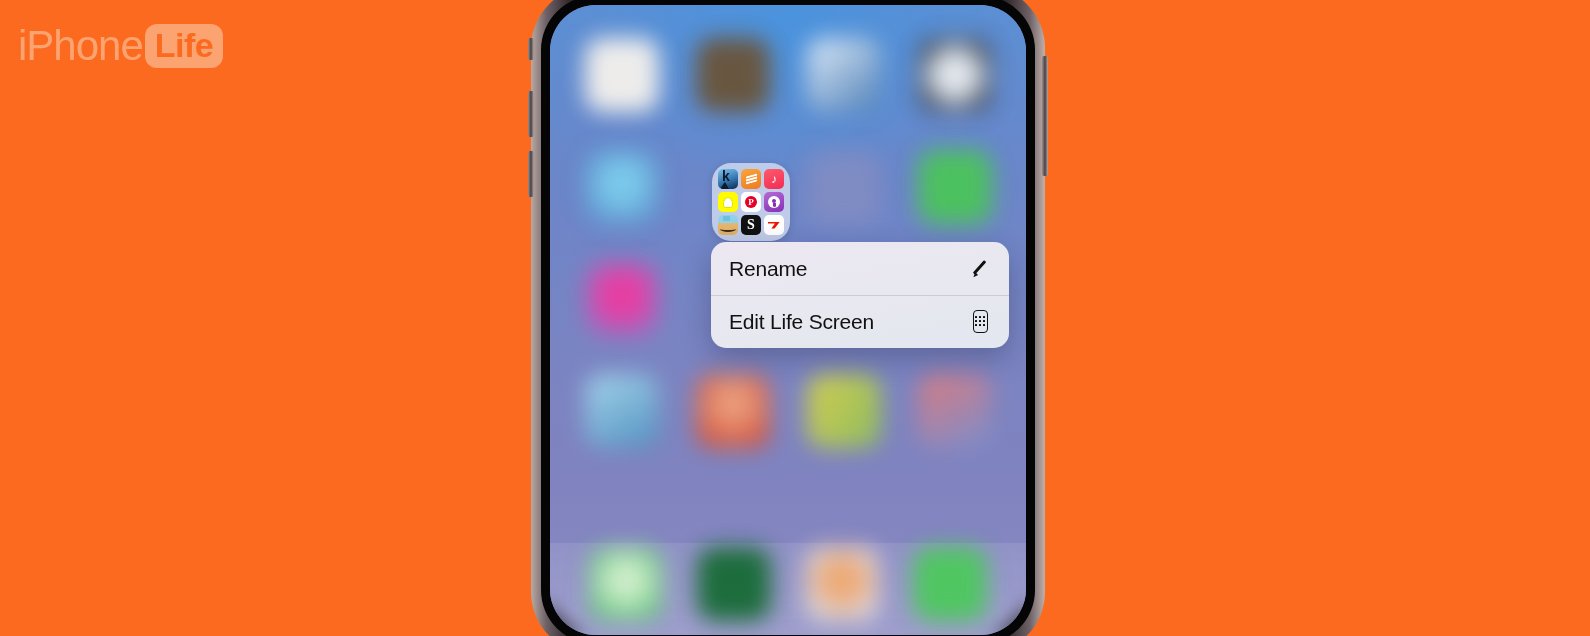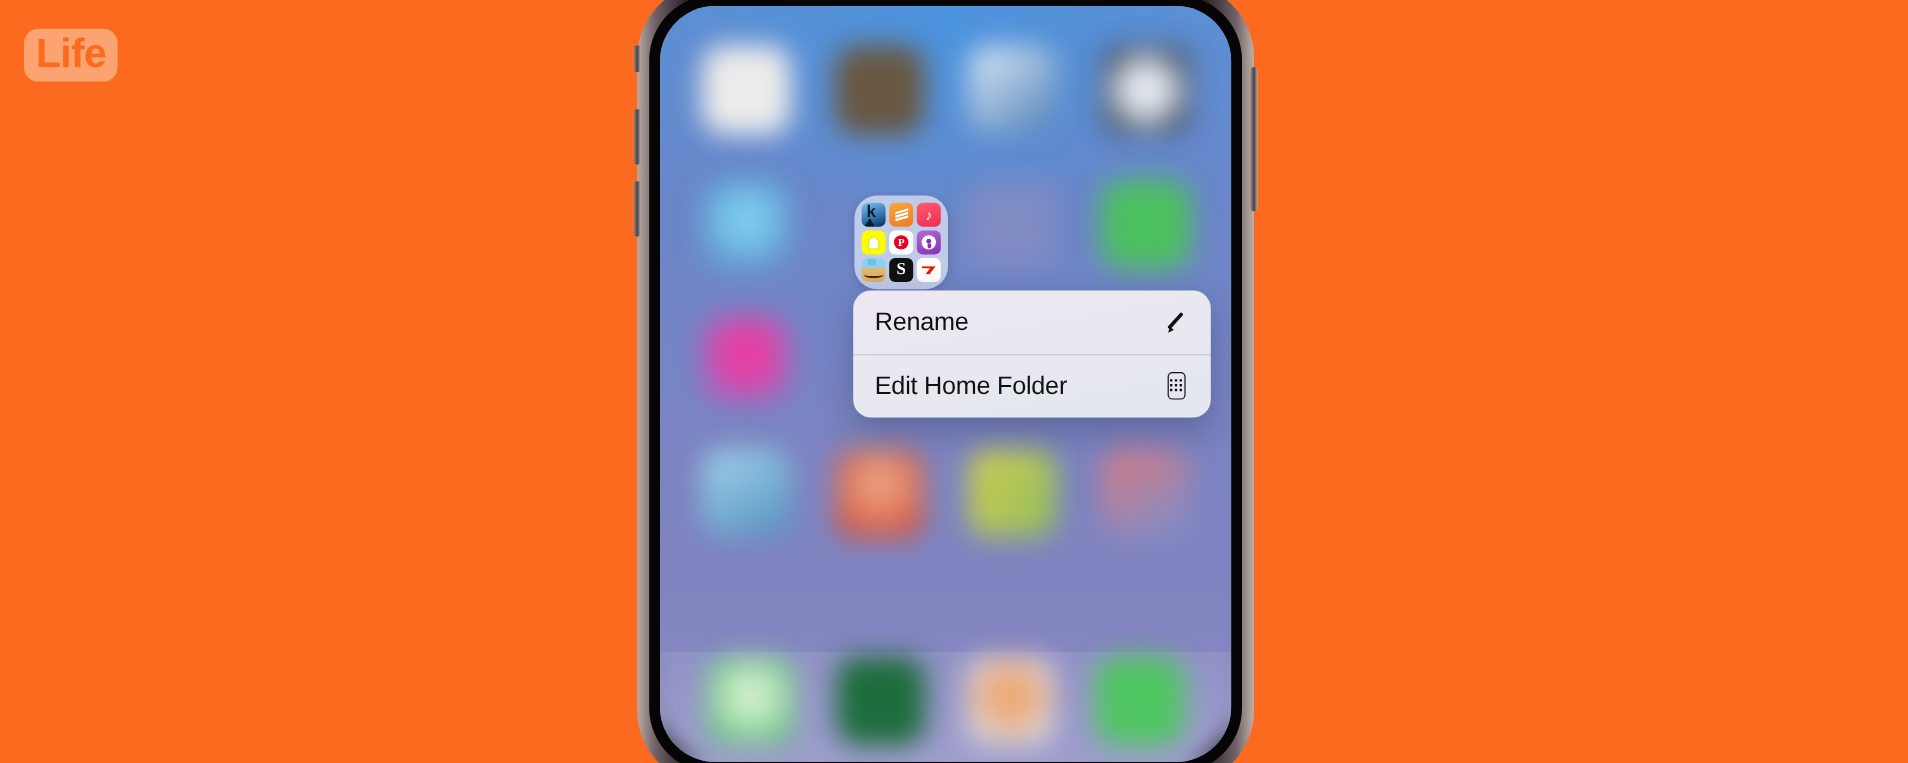"iPhone" span.word { html: none -> <span>iPhone</span> }
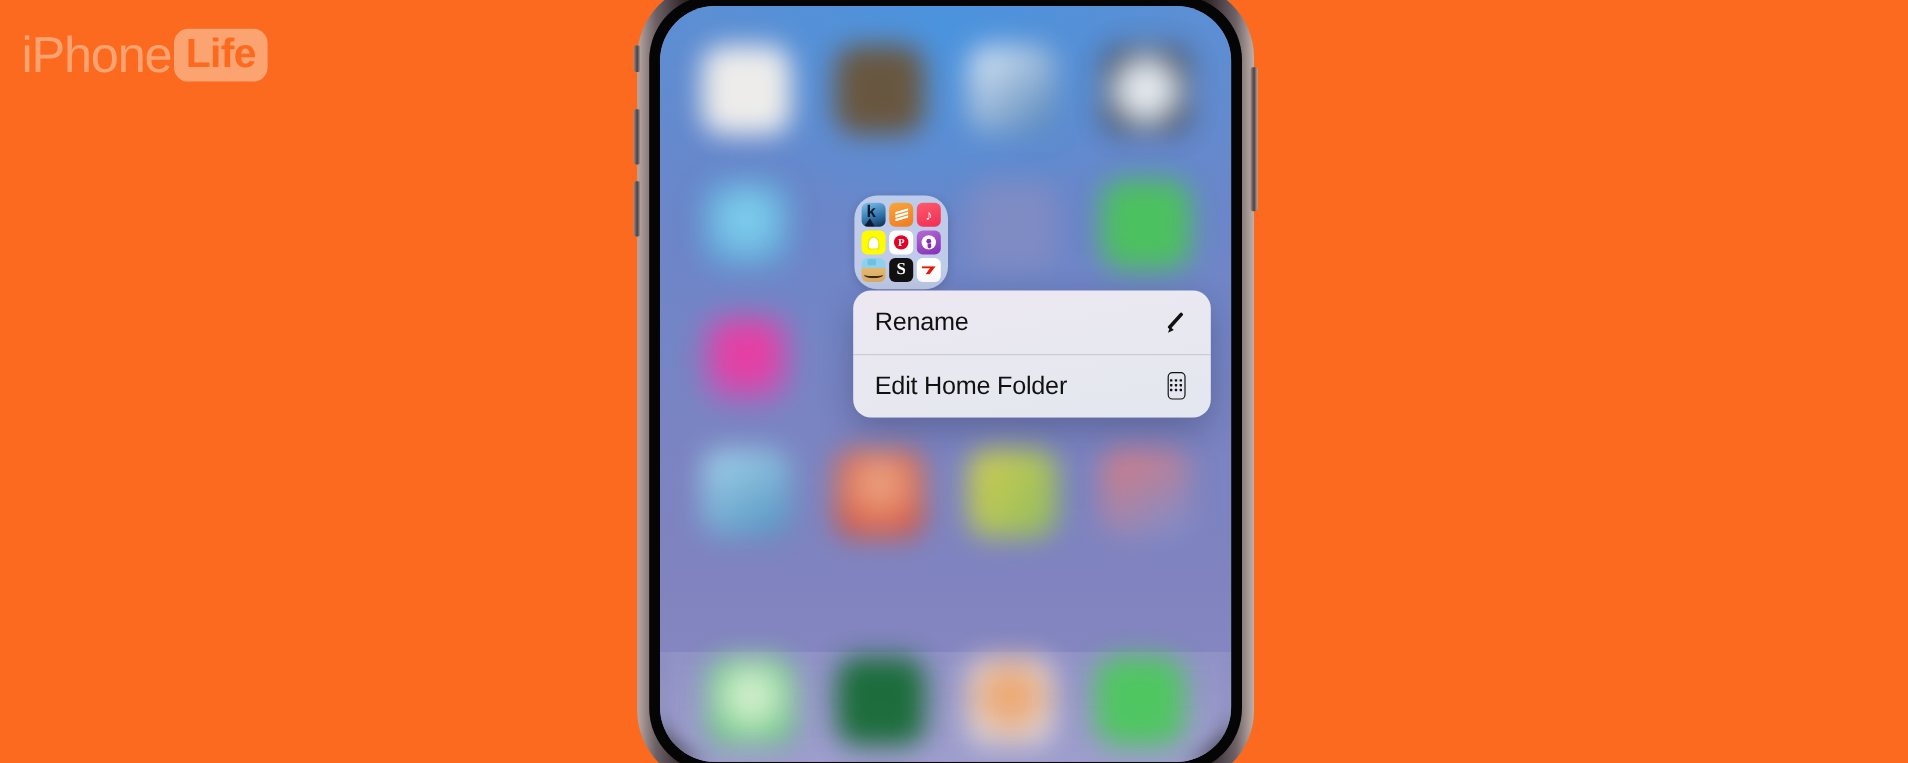"Edit Home Folder" span.lbl { text: Home Folder -> Life Screen }
